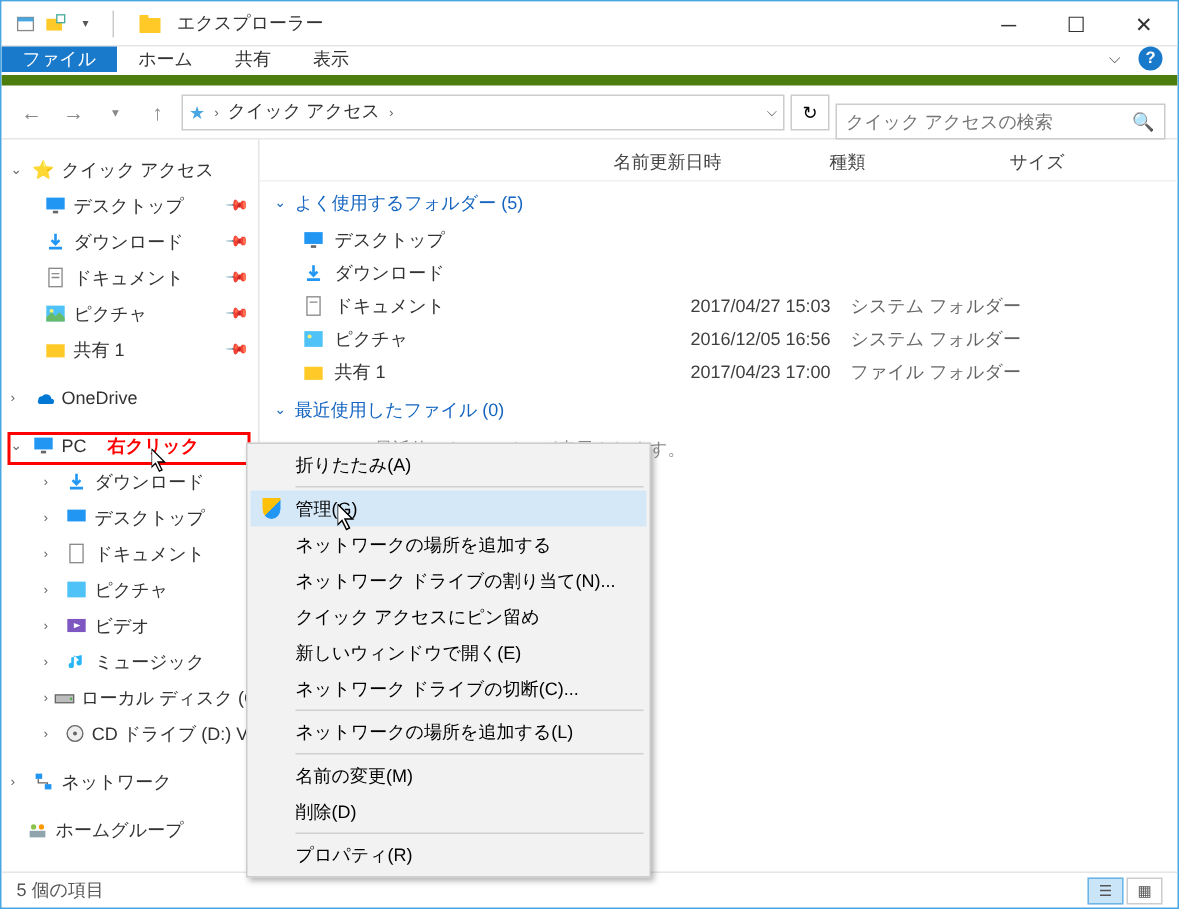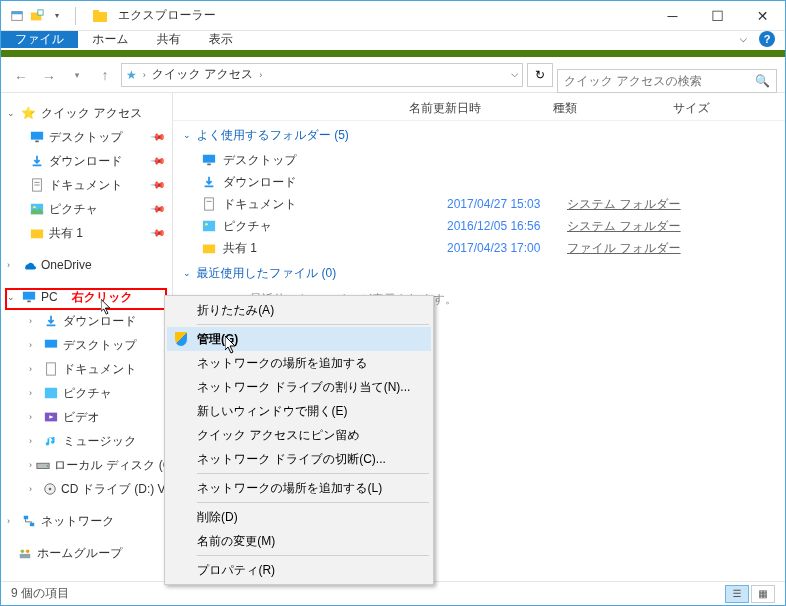"2017/04/27 15:03" .file-date { color: #3b82f6 -> #404040; text-align: none -> center }
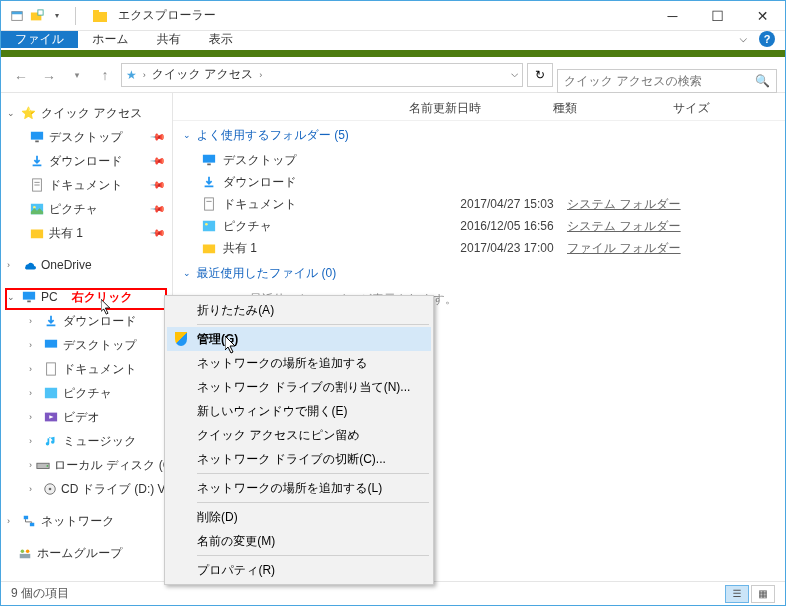"システム フォルダー" .file-type { text-decoration: underline -> none }
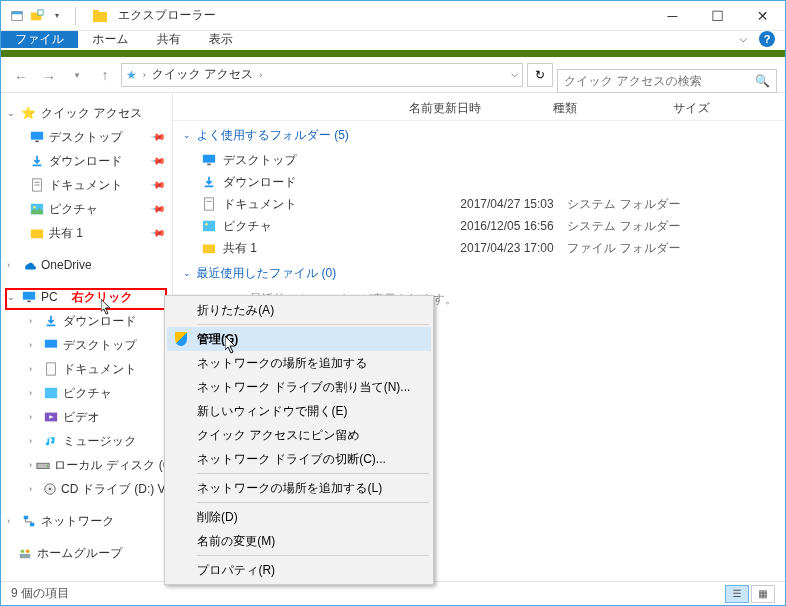"管理(G)" .menu-item.hover { font-weight: bold -> none }
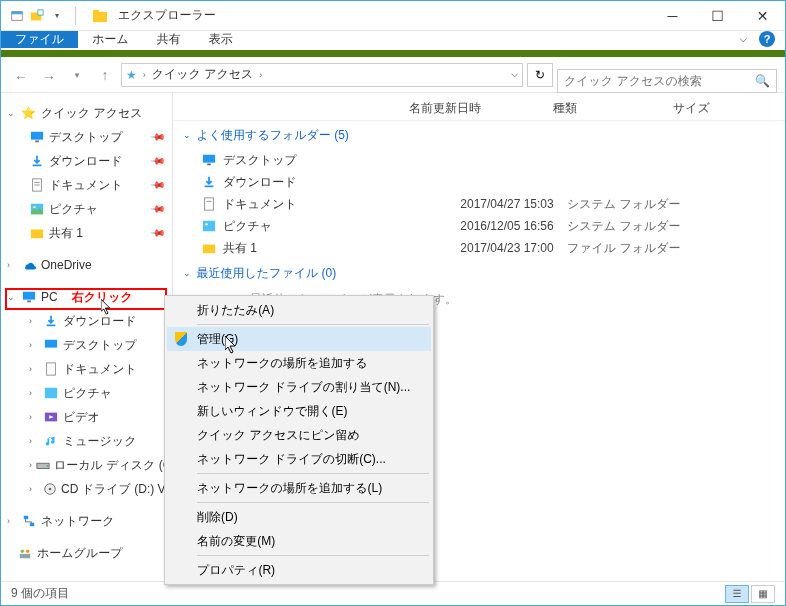"新しいウィンドウで開く(E)" div.menu-item { order: before "クイック アクセスにピン留め" -> after "クイック アクセスにピン留め" }
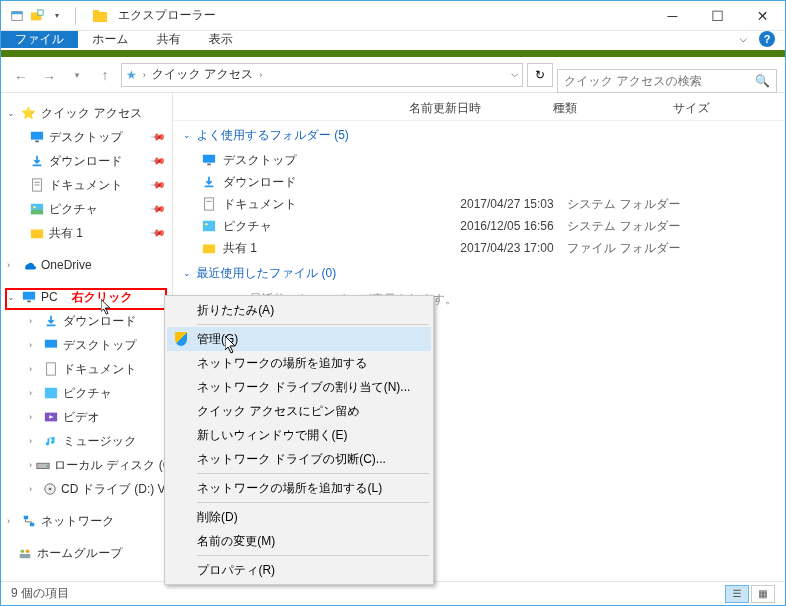"削除(D)" div.menu-item { order: before "名前の変更(M)" -> after "名前の変更(M)" }
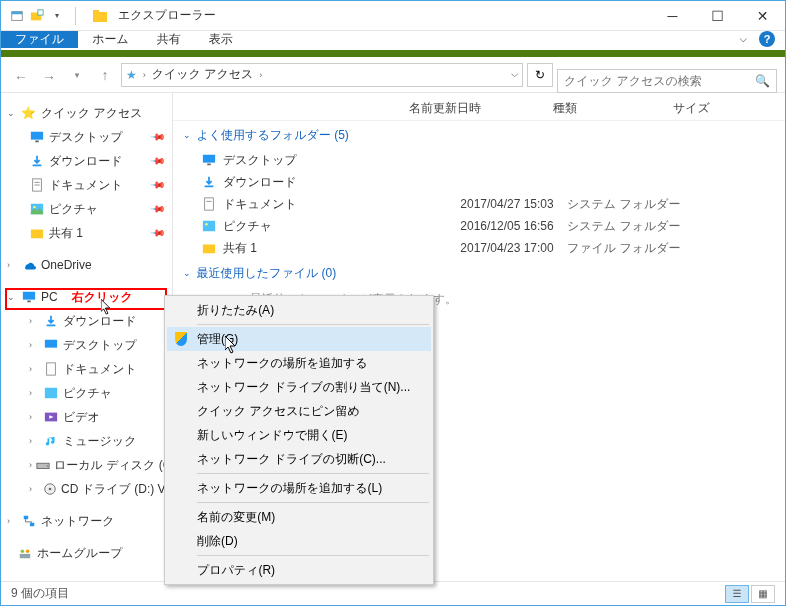"9 個の項目" span { text: 9 -> 5 }
